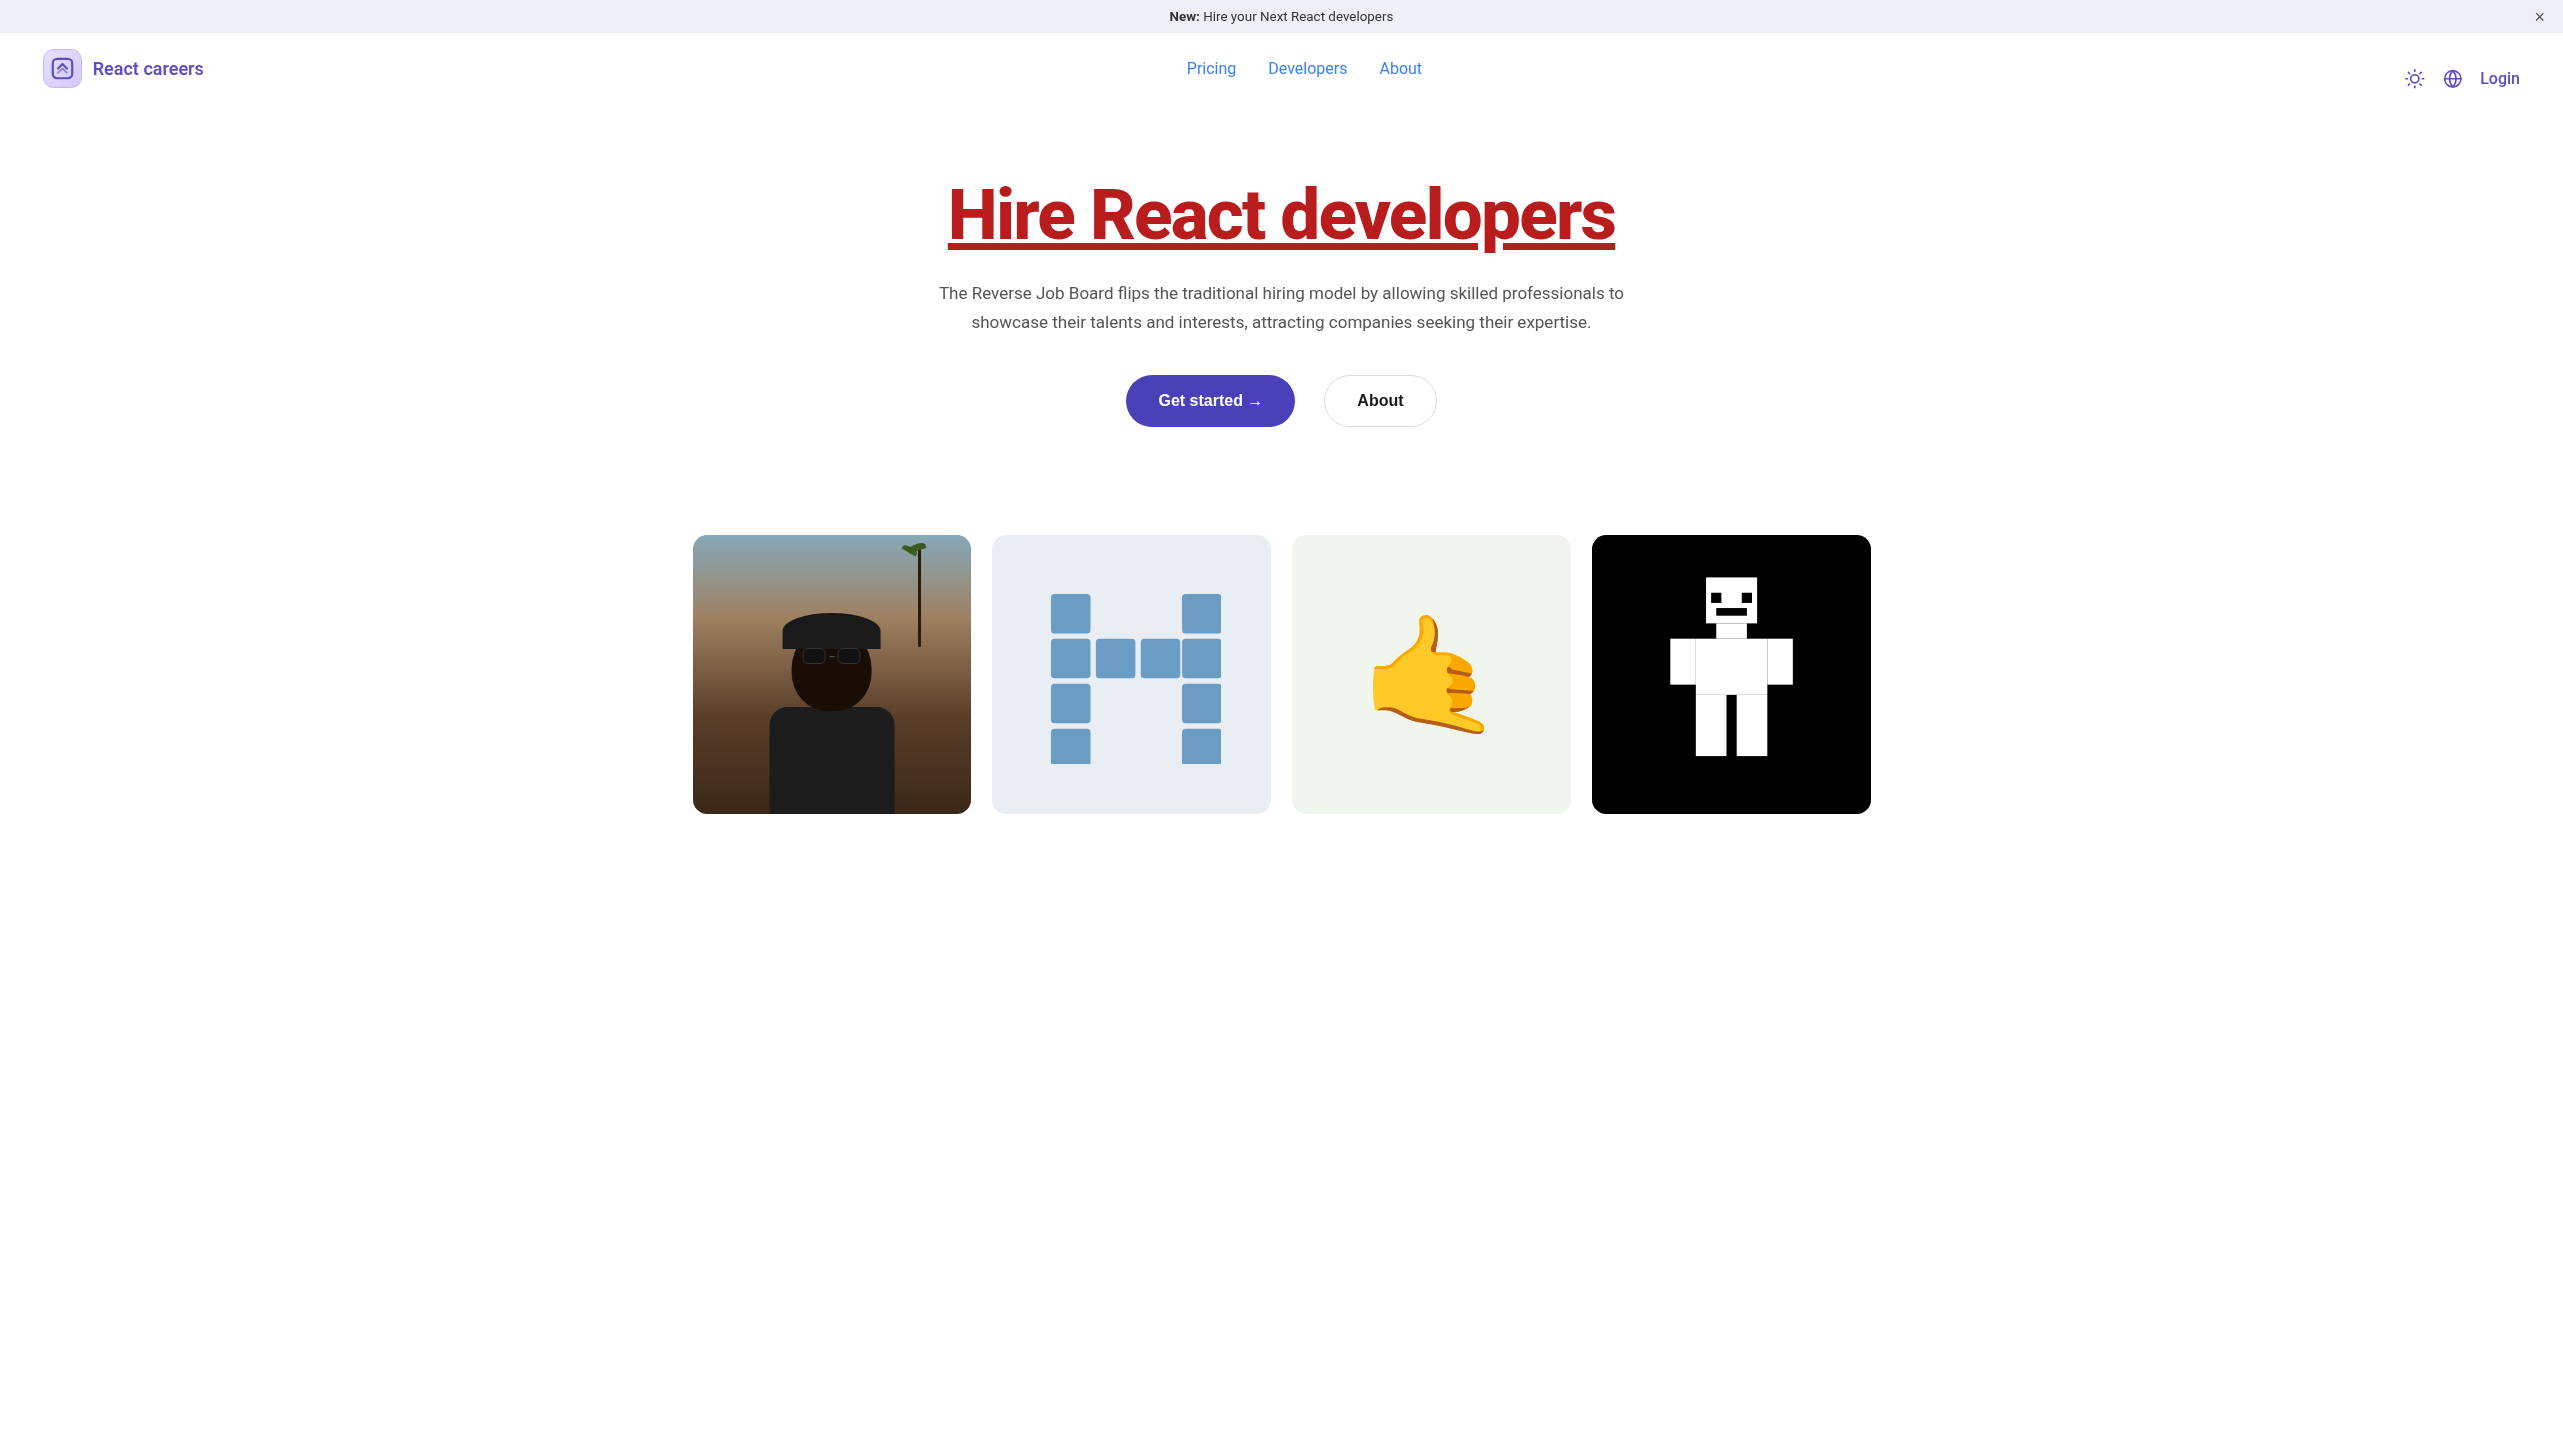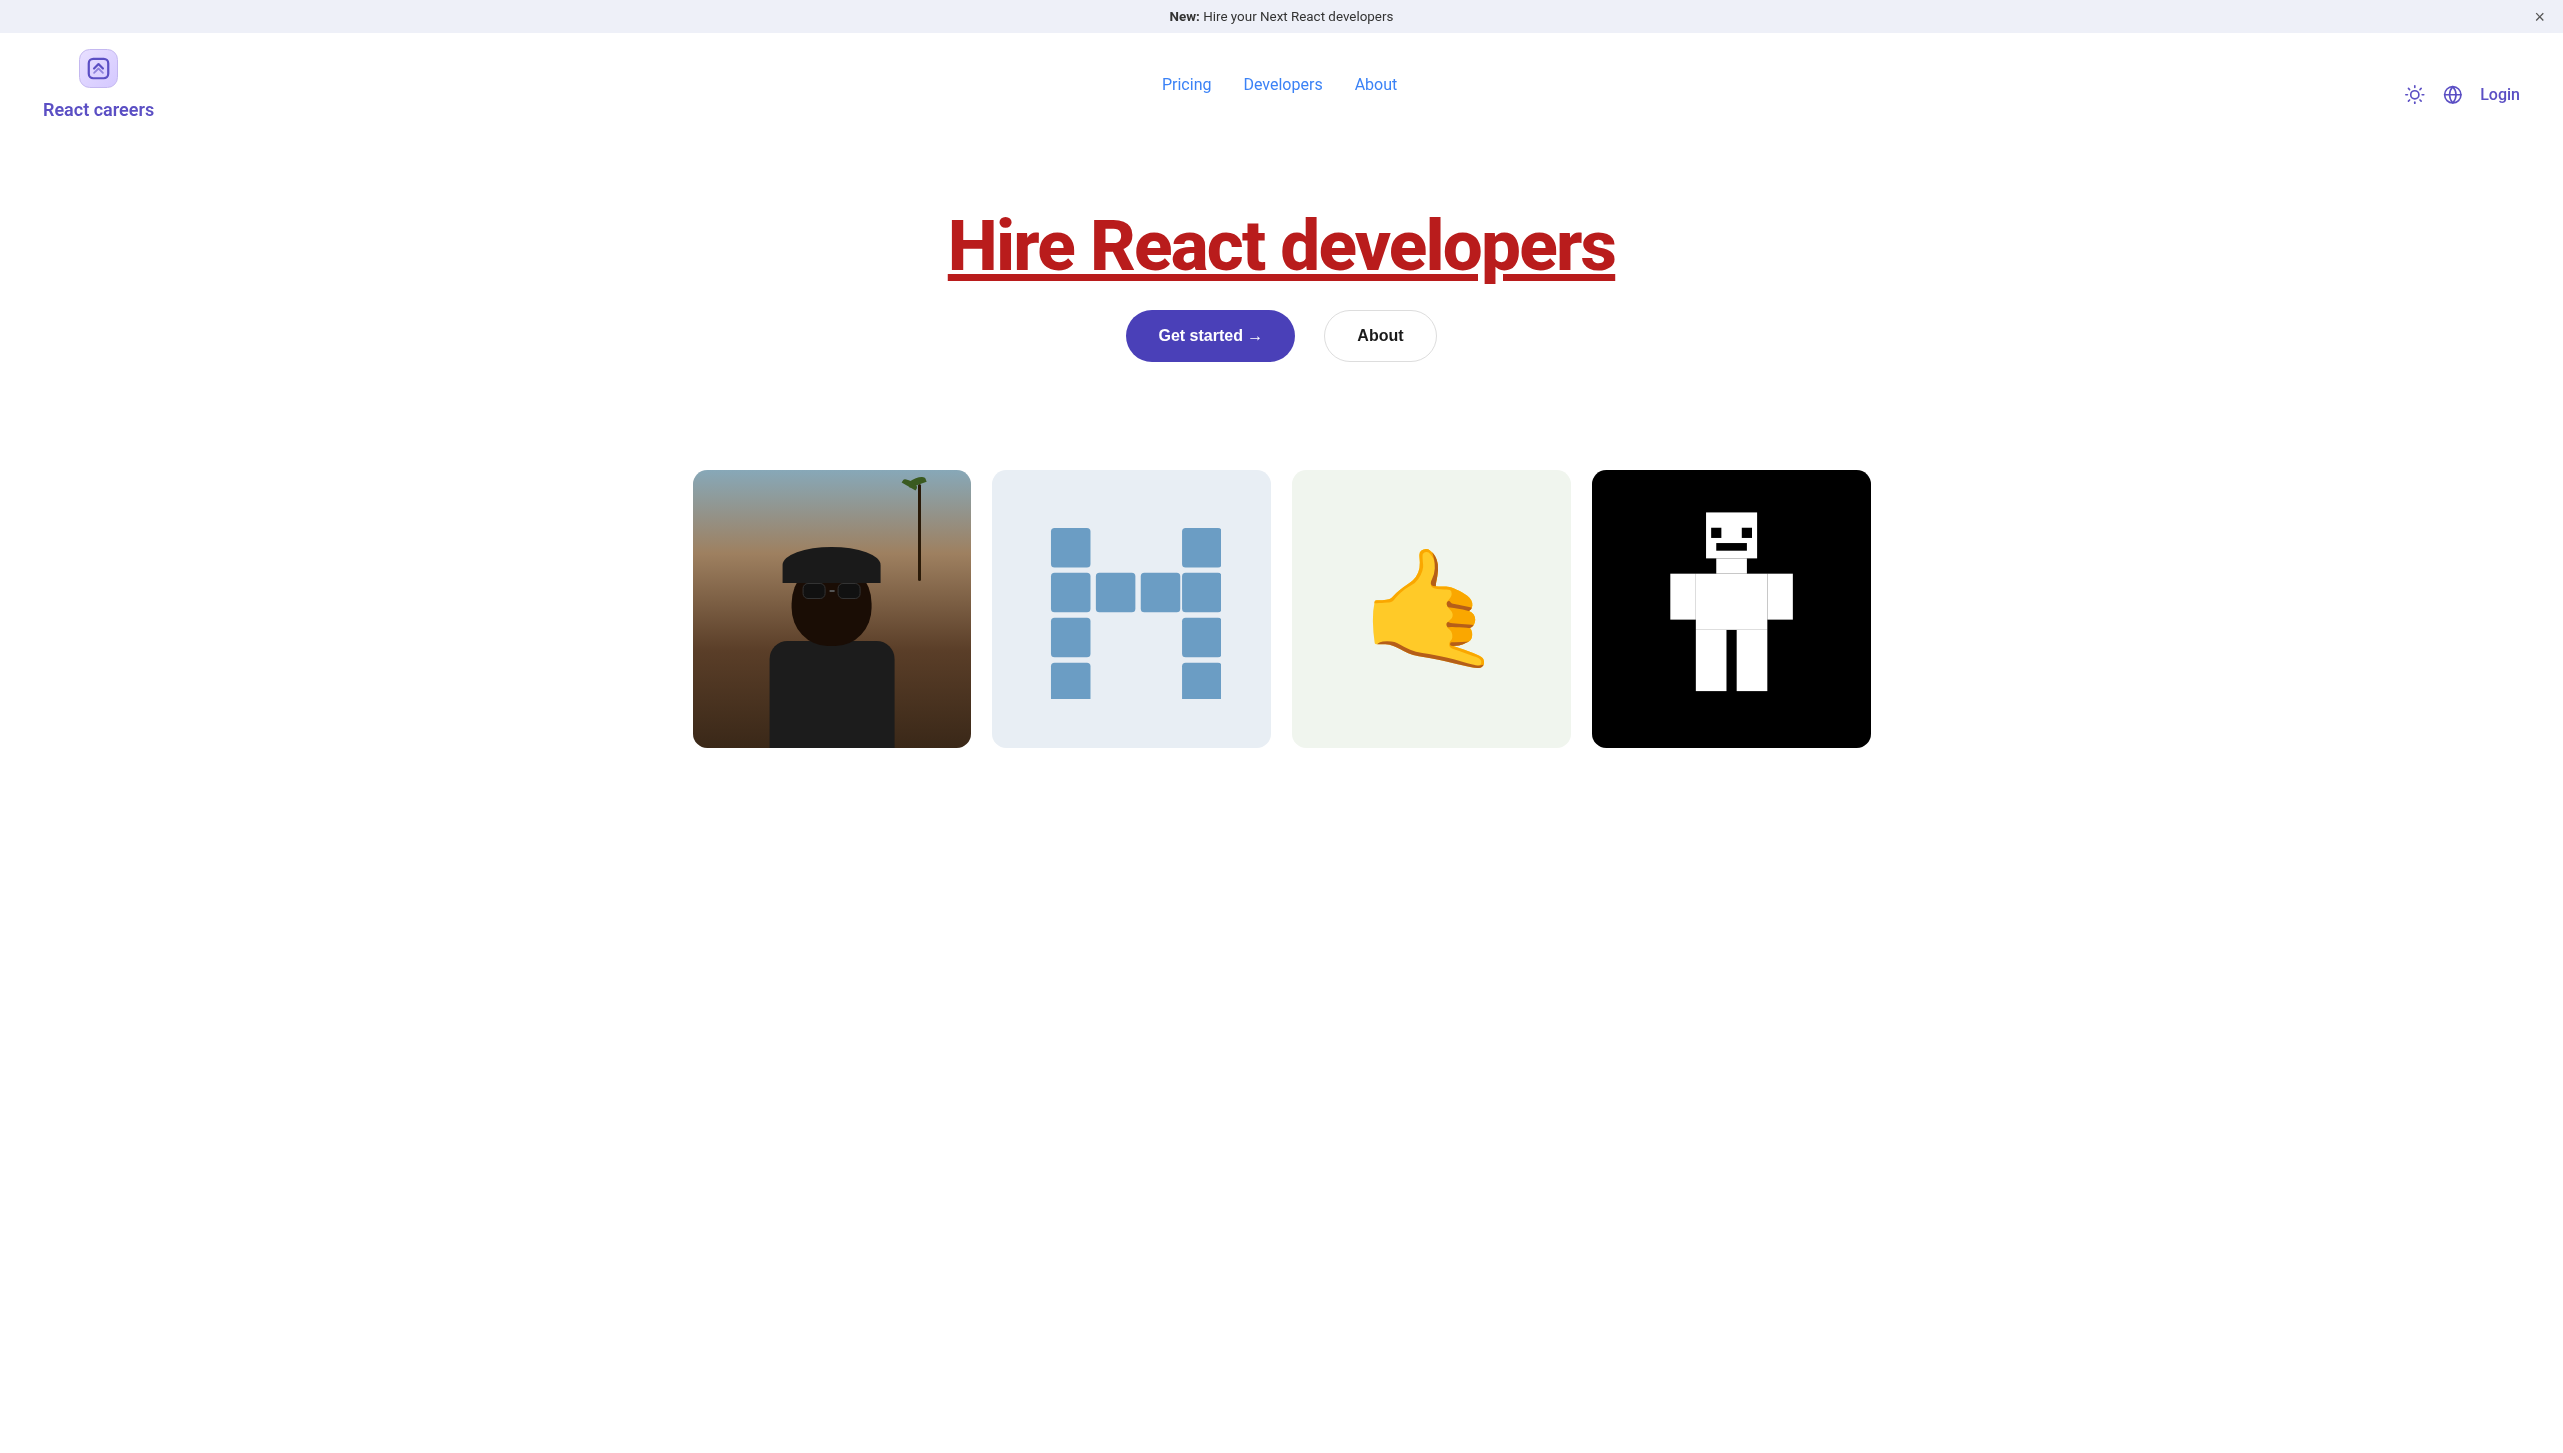"React careers" .nav-logo { flex-direction: column -> none }
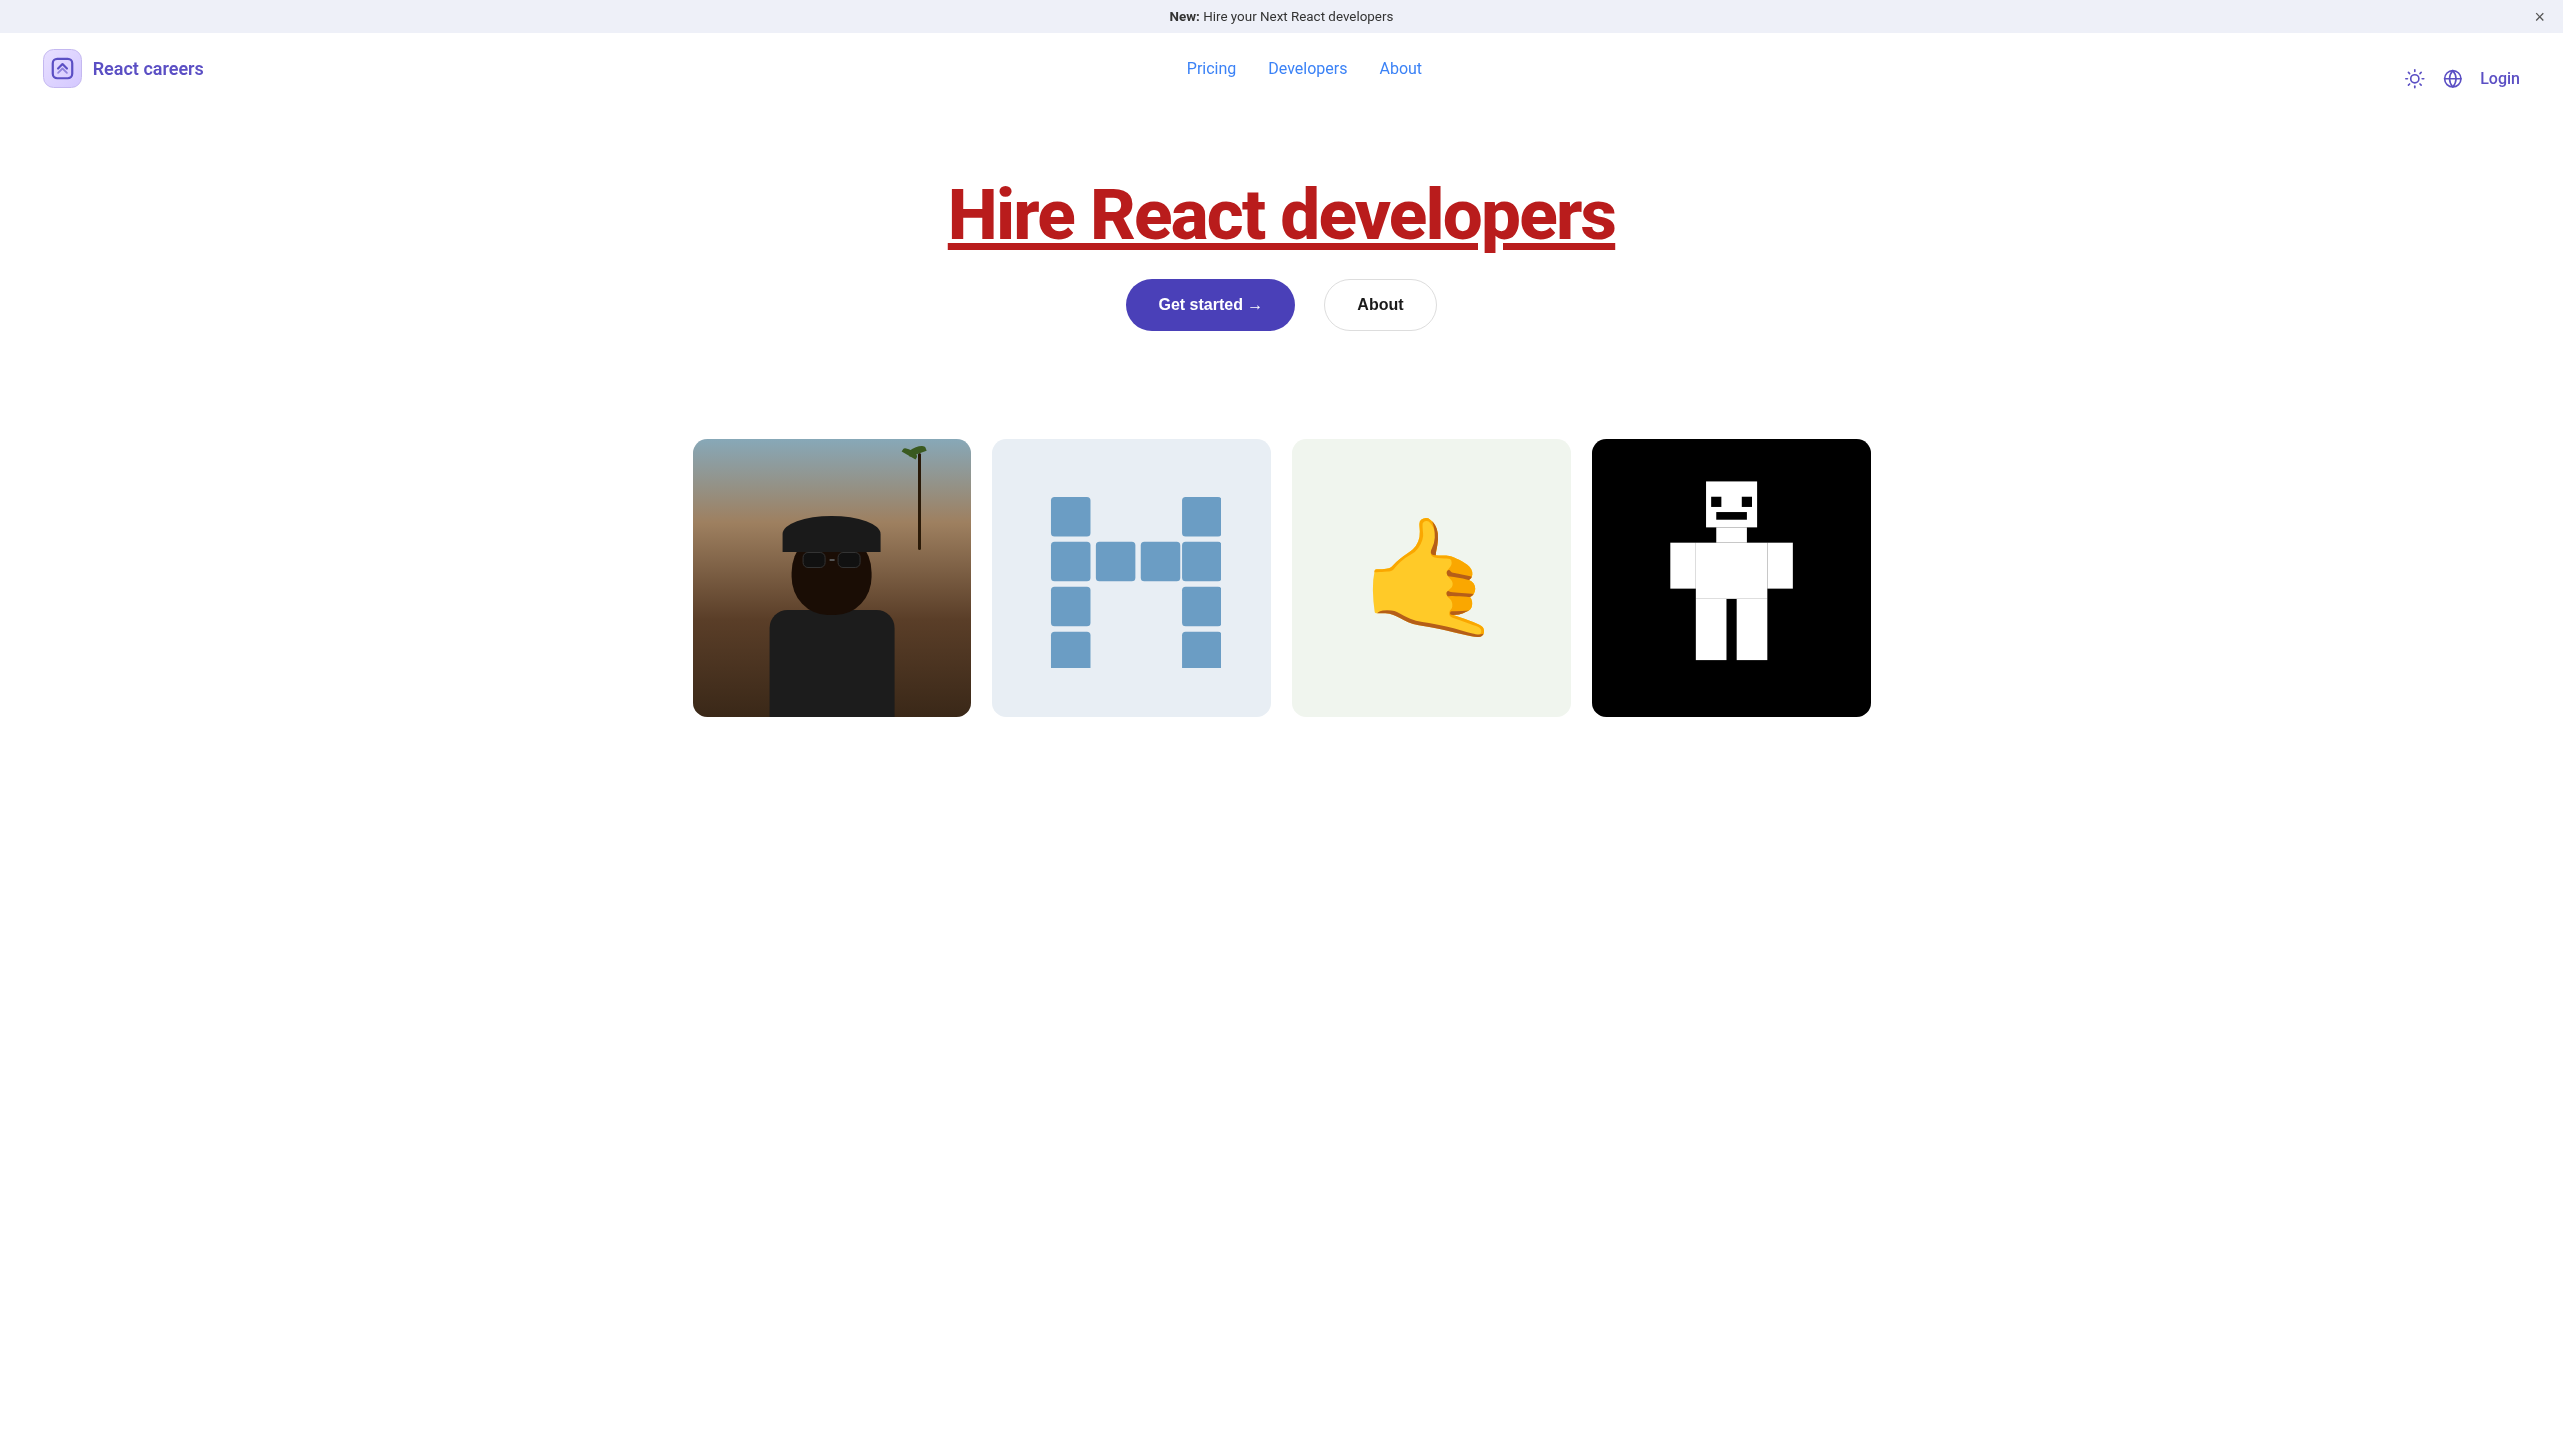"The Reverse Job Board flips" p.hero-subtitle { html: none -> <p>The Reverse Job Board flips the traditional hiring model by allowing skilled professionals to showcase their talents and interests, attracting companies seeking their expertise.</p> }
